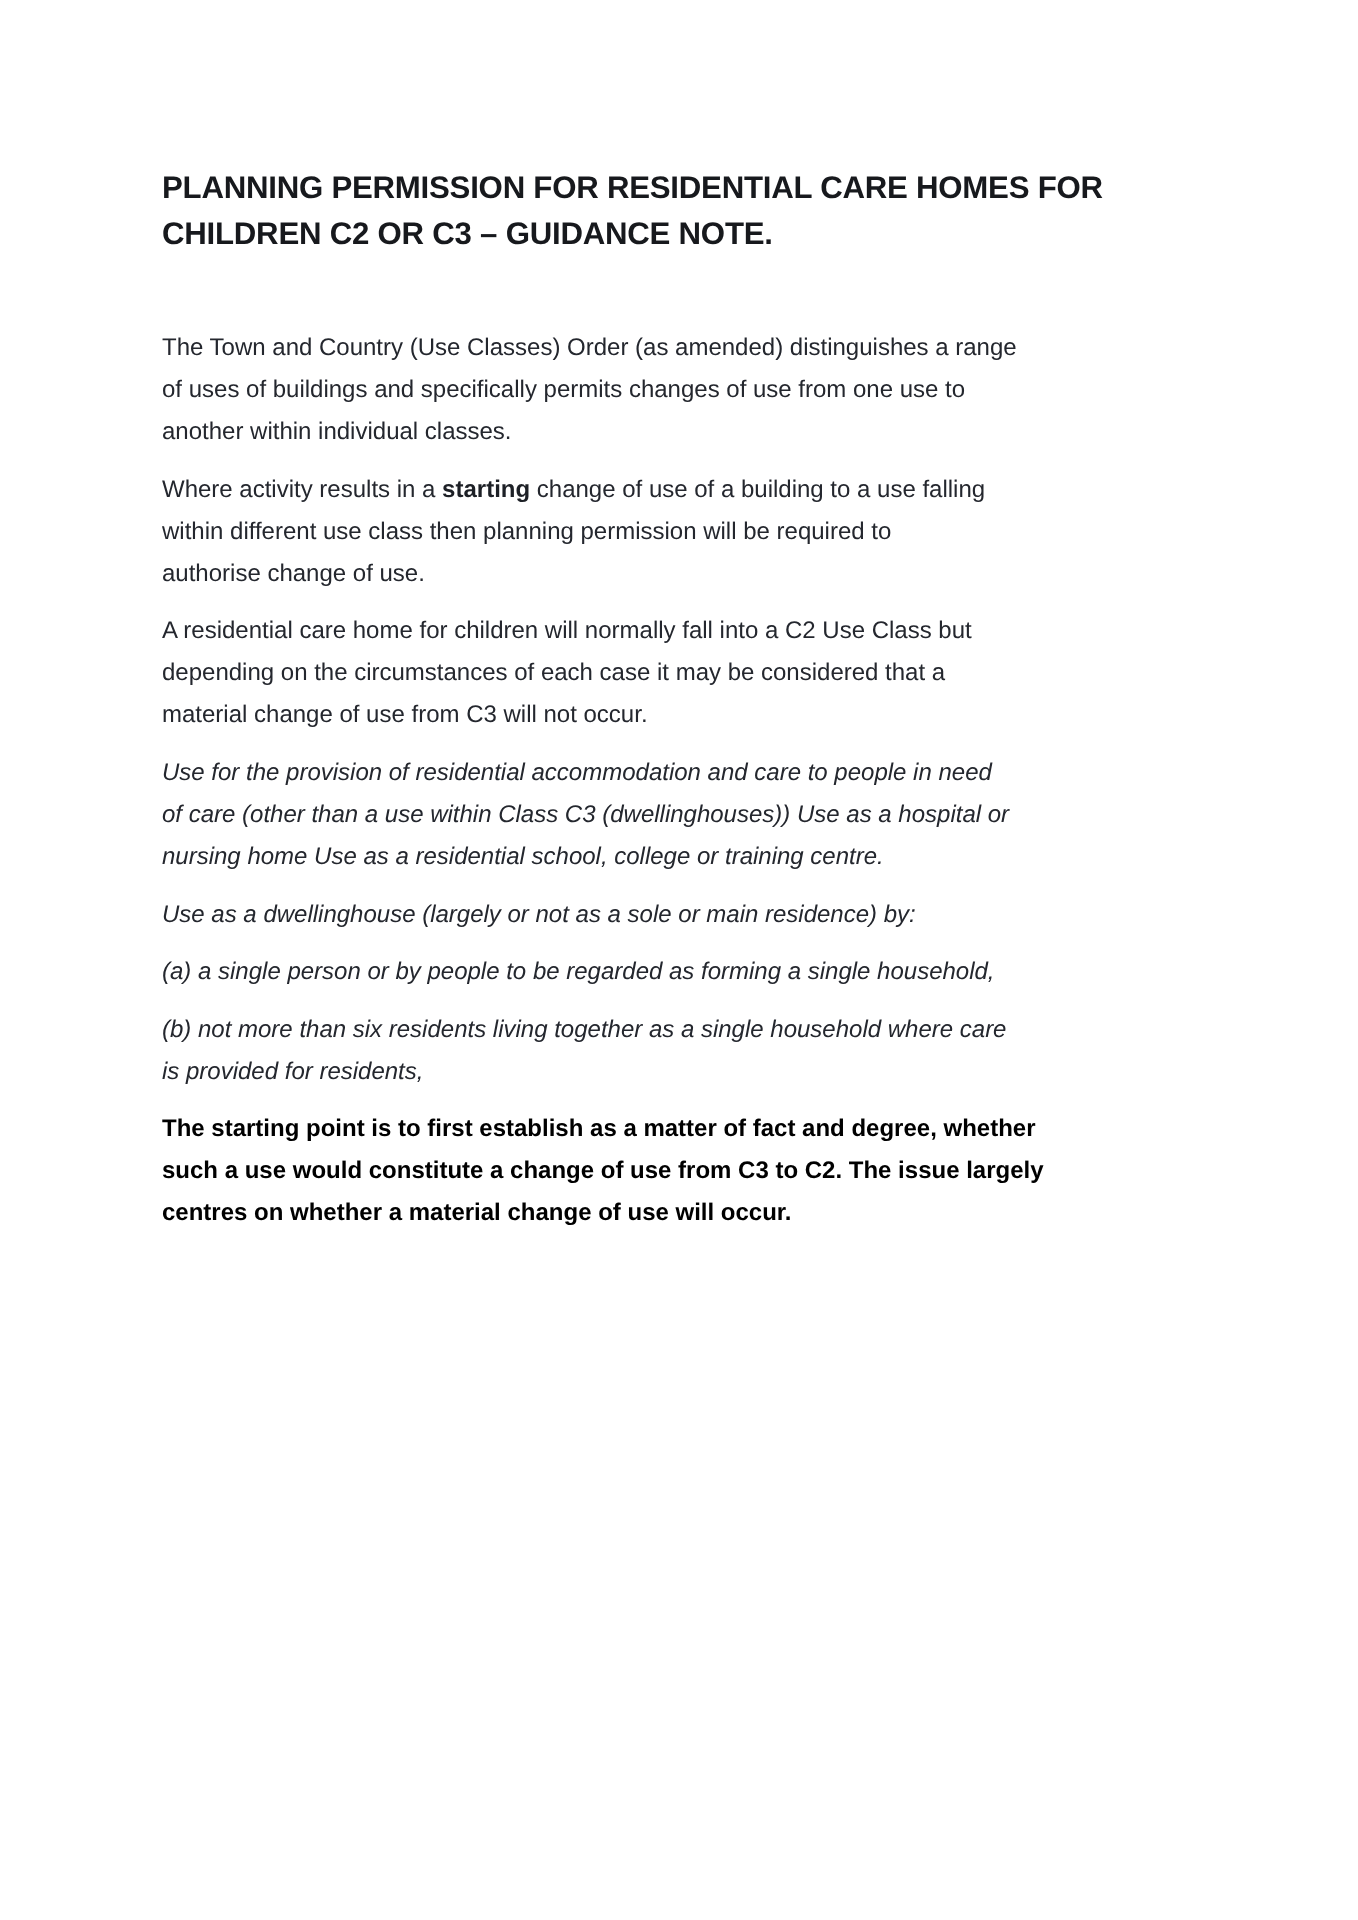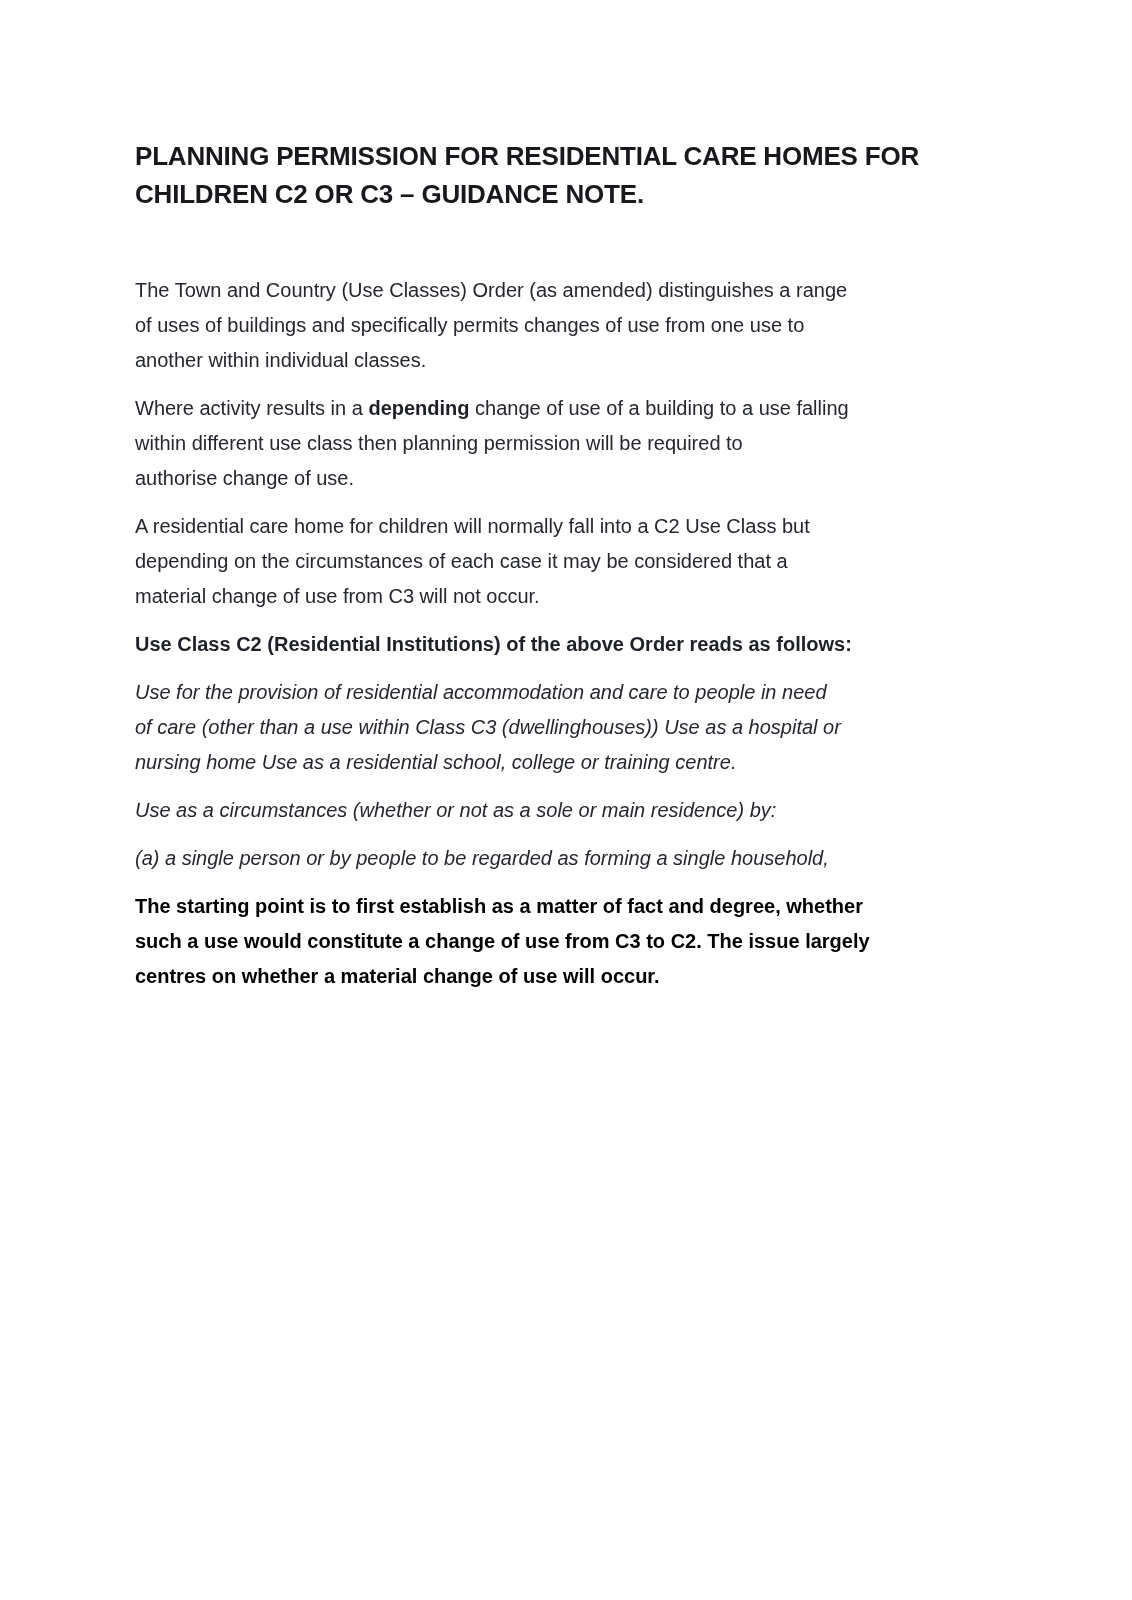"depending" span.inline-bold { text: depending -> starting }
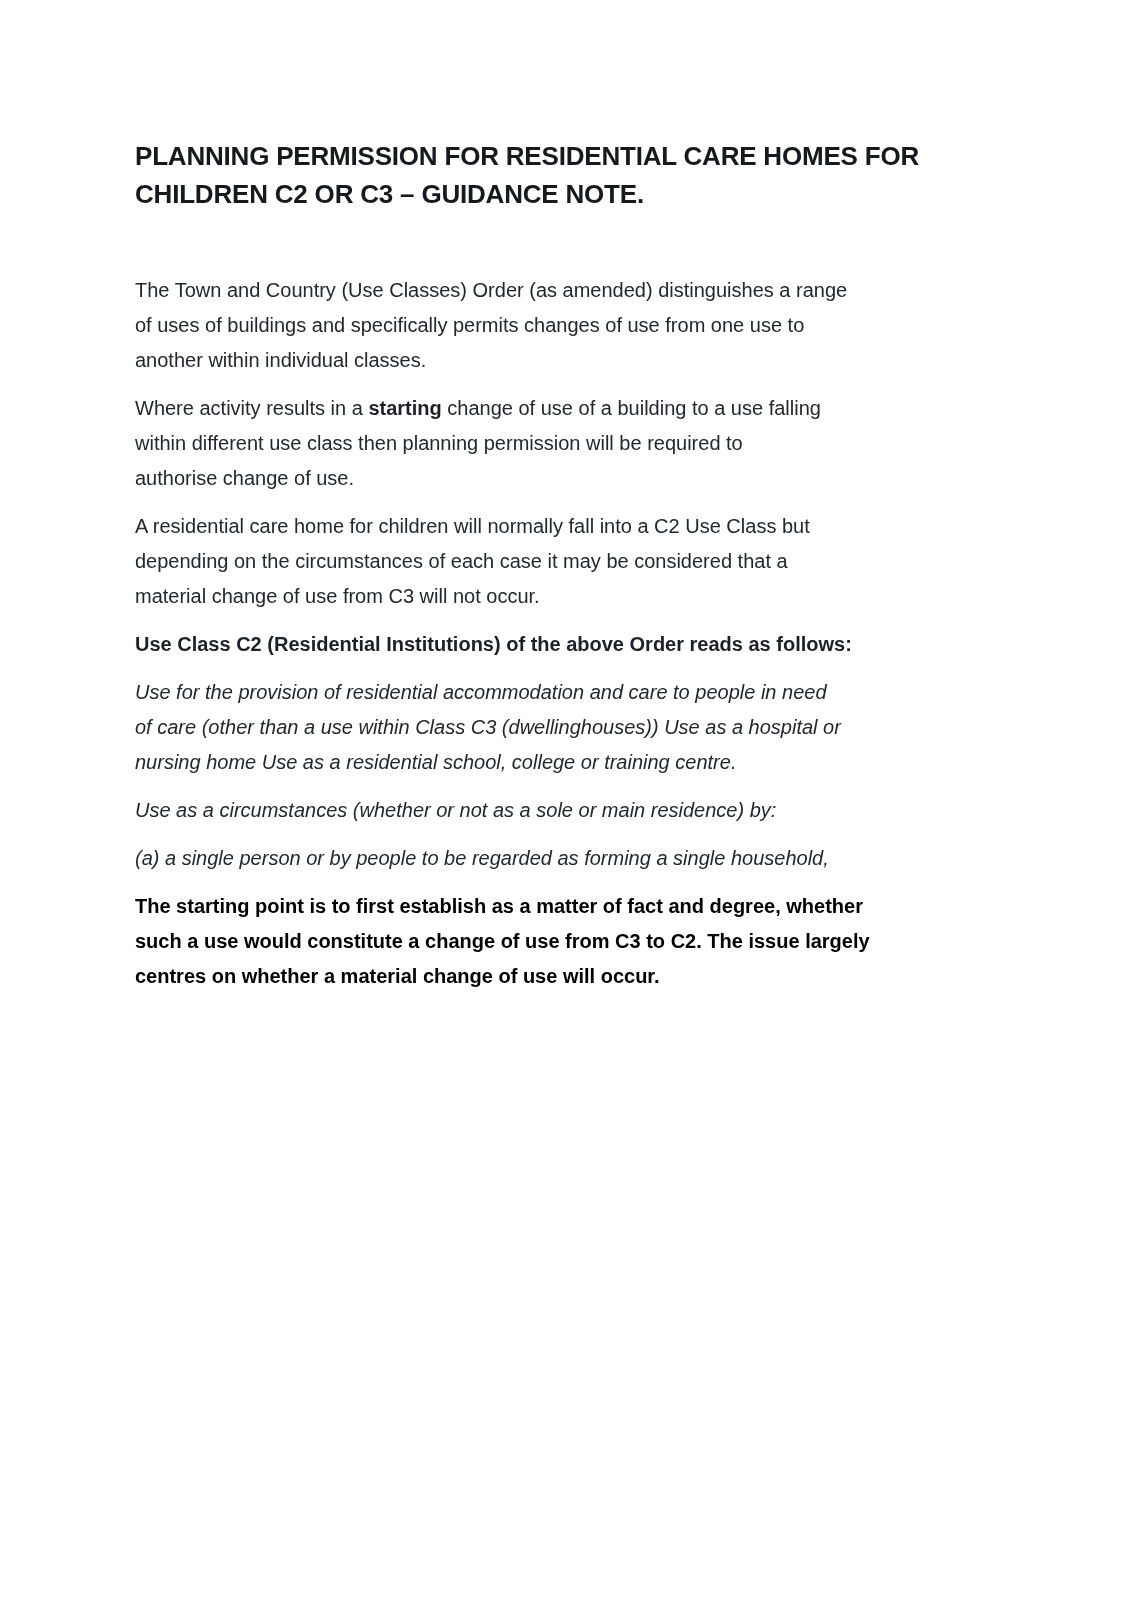"Use Class C2 (Residential Institutions)" h2.heading { html: <h2>Use Class C2 (Residential Institutions) of the above Order reads as follows:</h2> -> none }
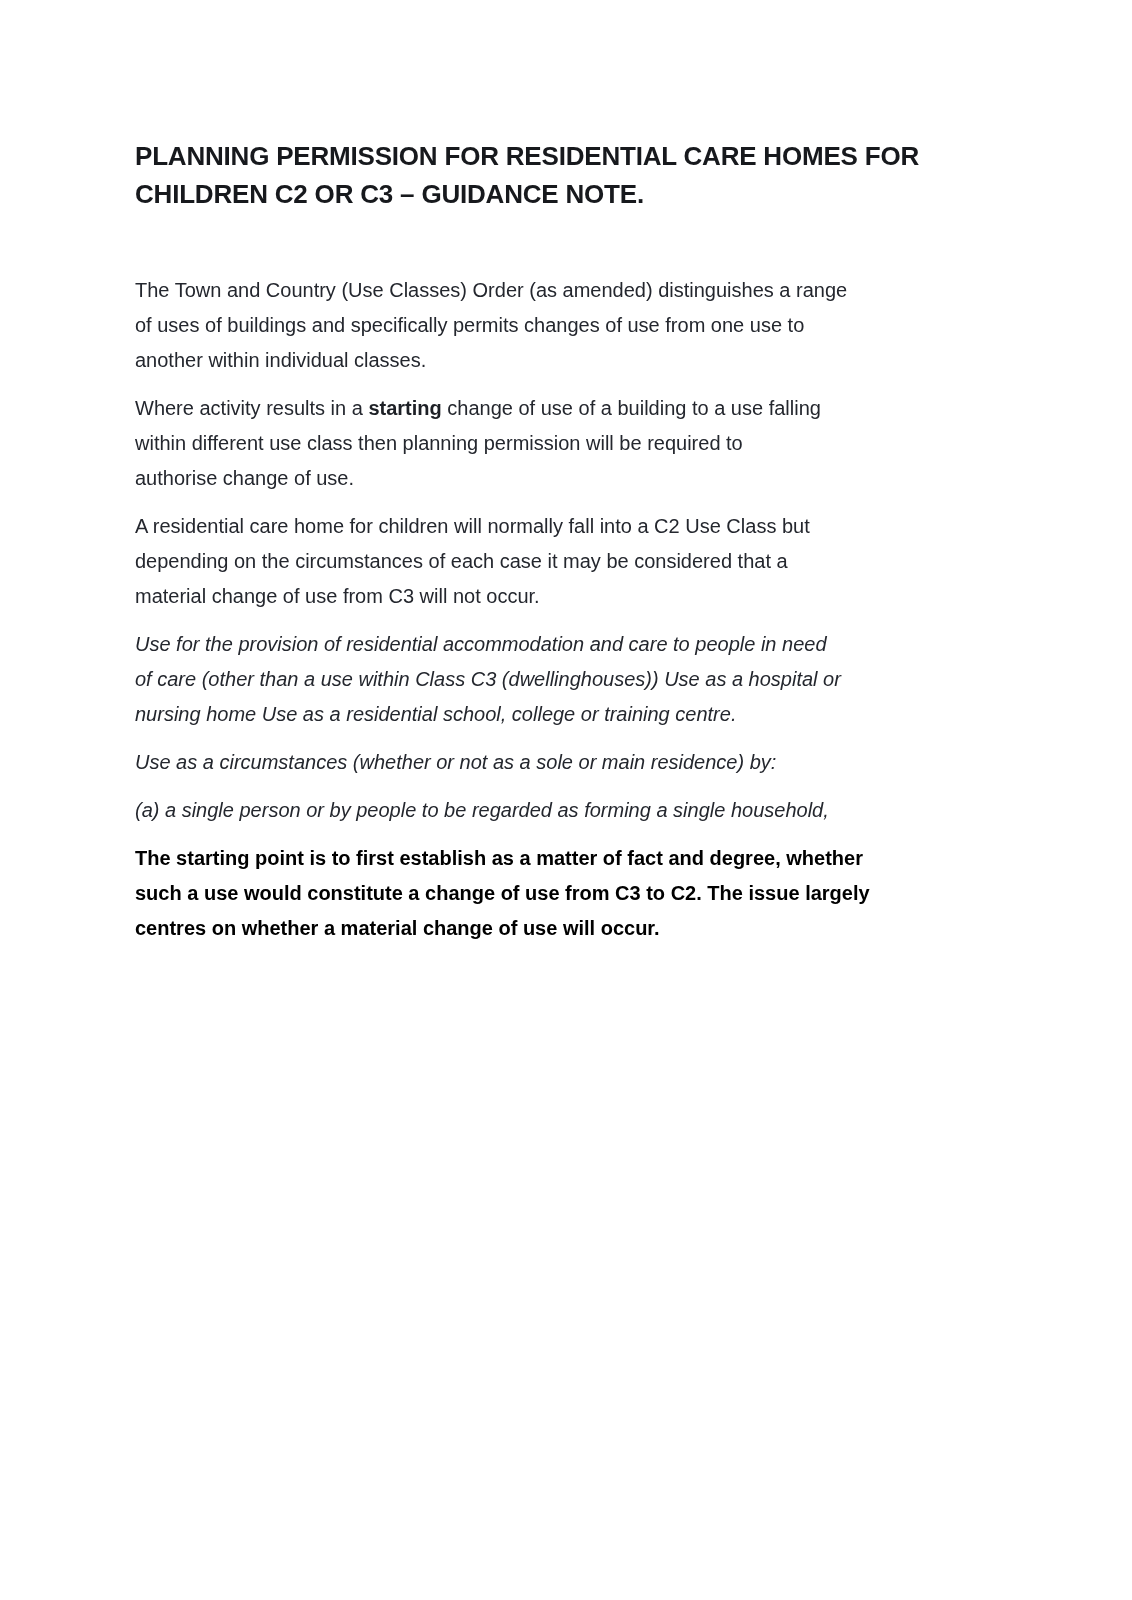"Use as a circumstances (whether" p.para { text: circumstances (whether -> dwellinghouse (largely }
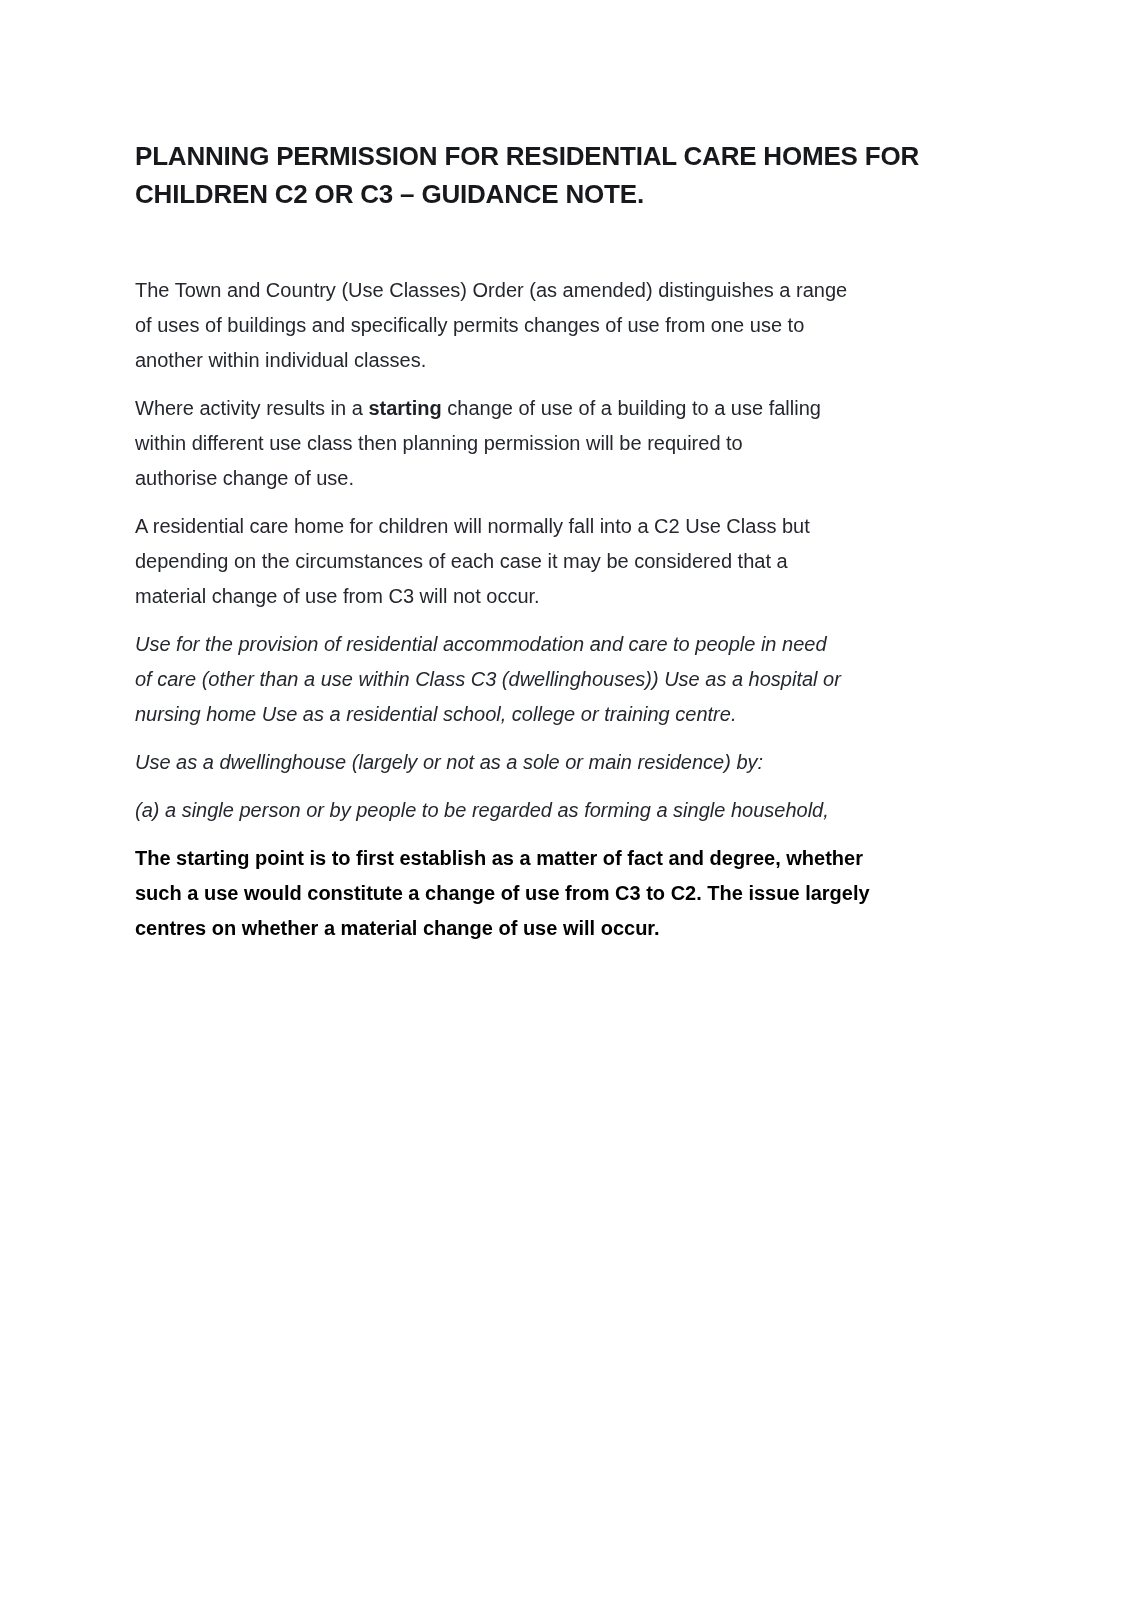"(b) not more than six" p.para { html: none -> <p>(b) not more than six residents living together as a single household where care is provided for residents,</p> }
